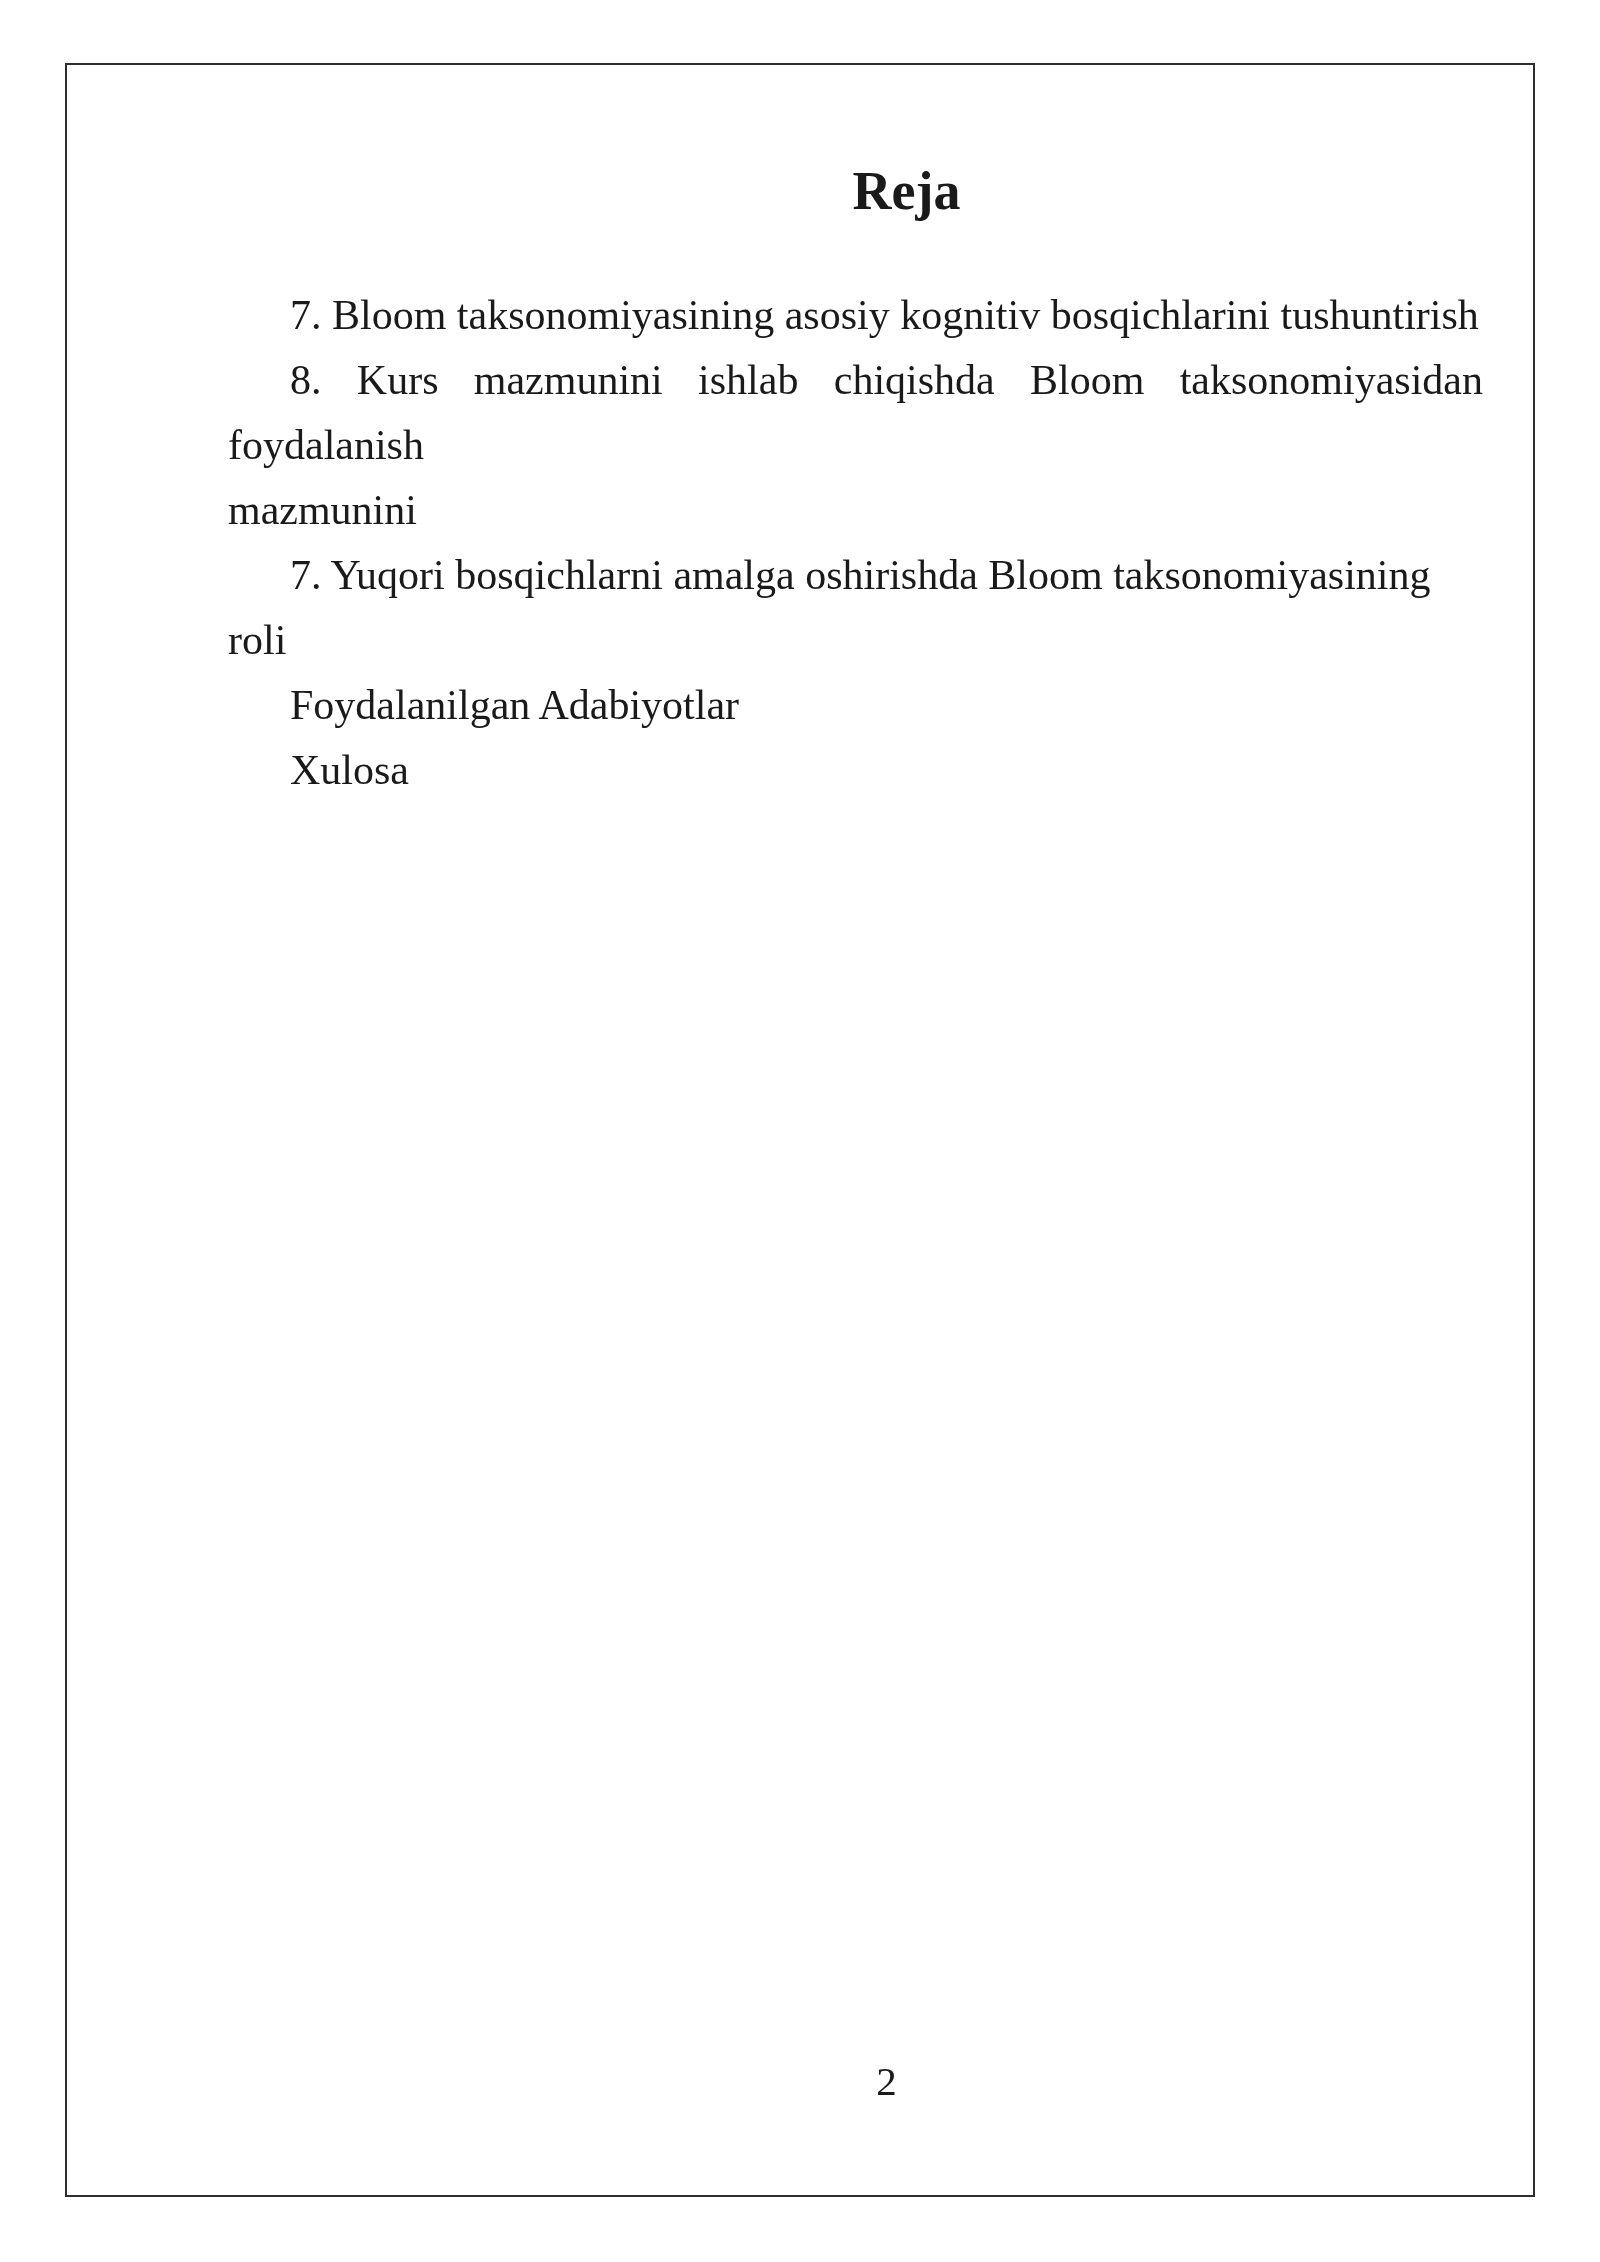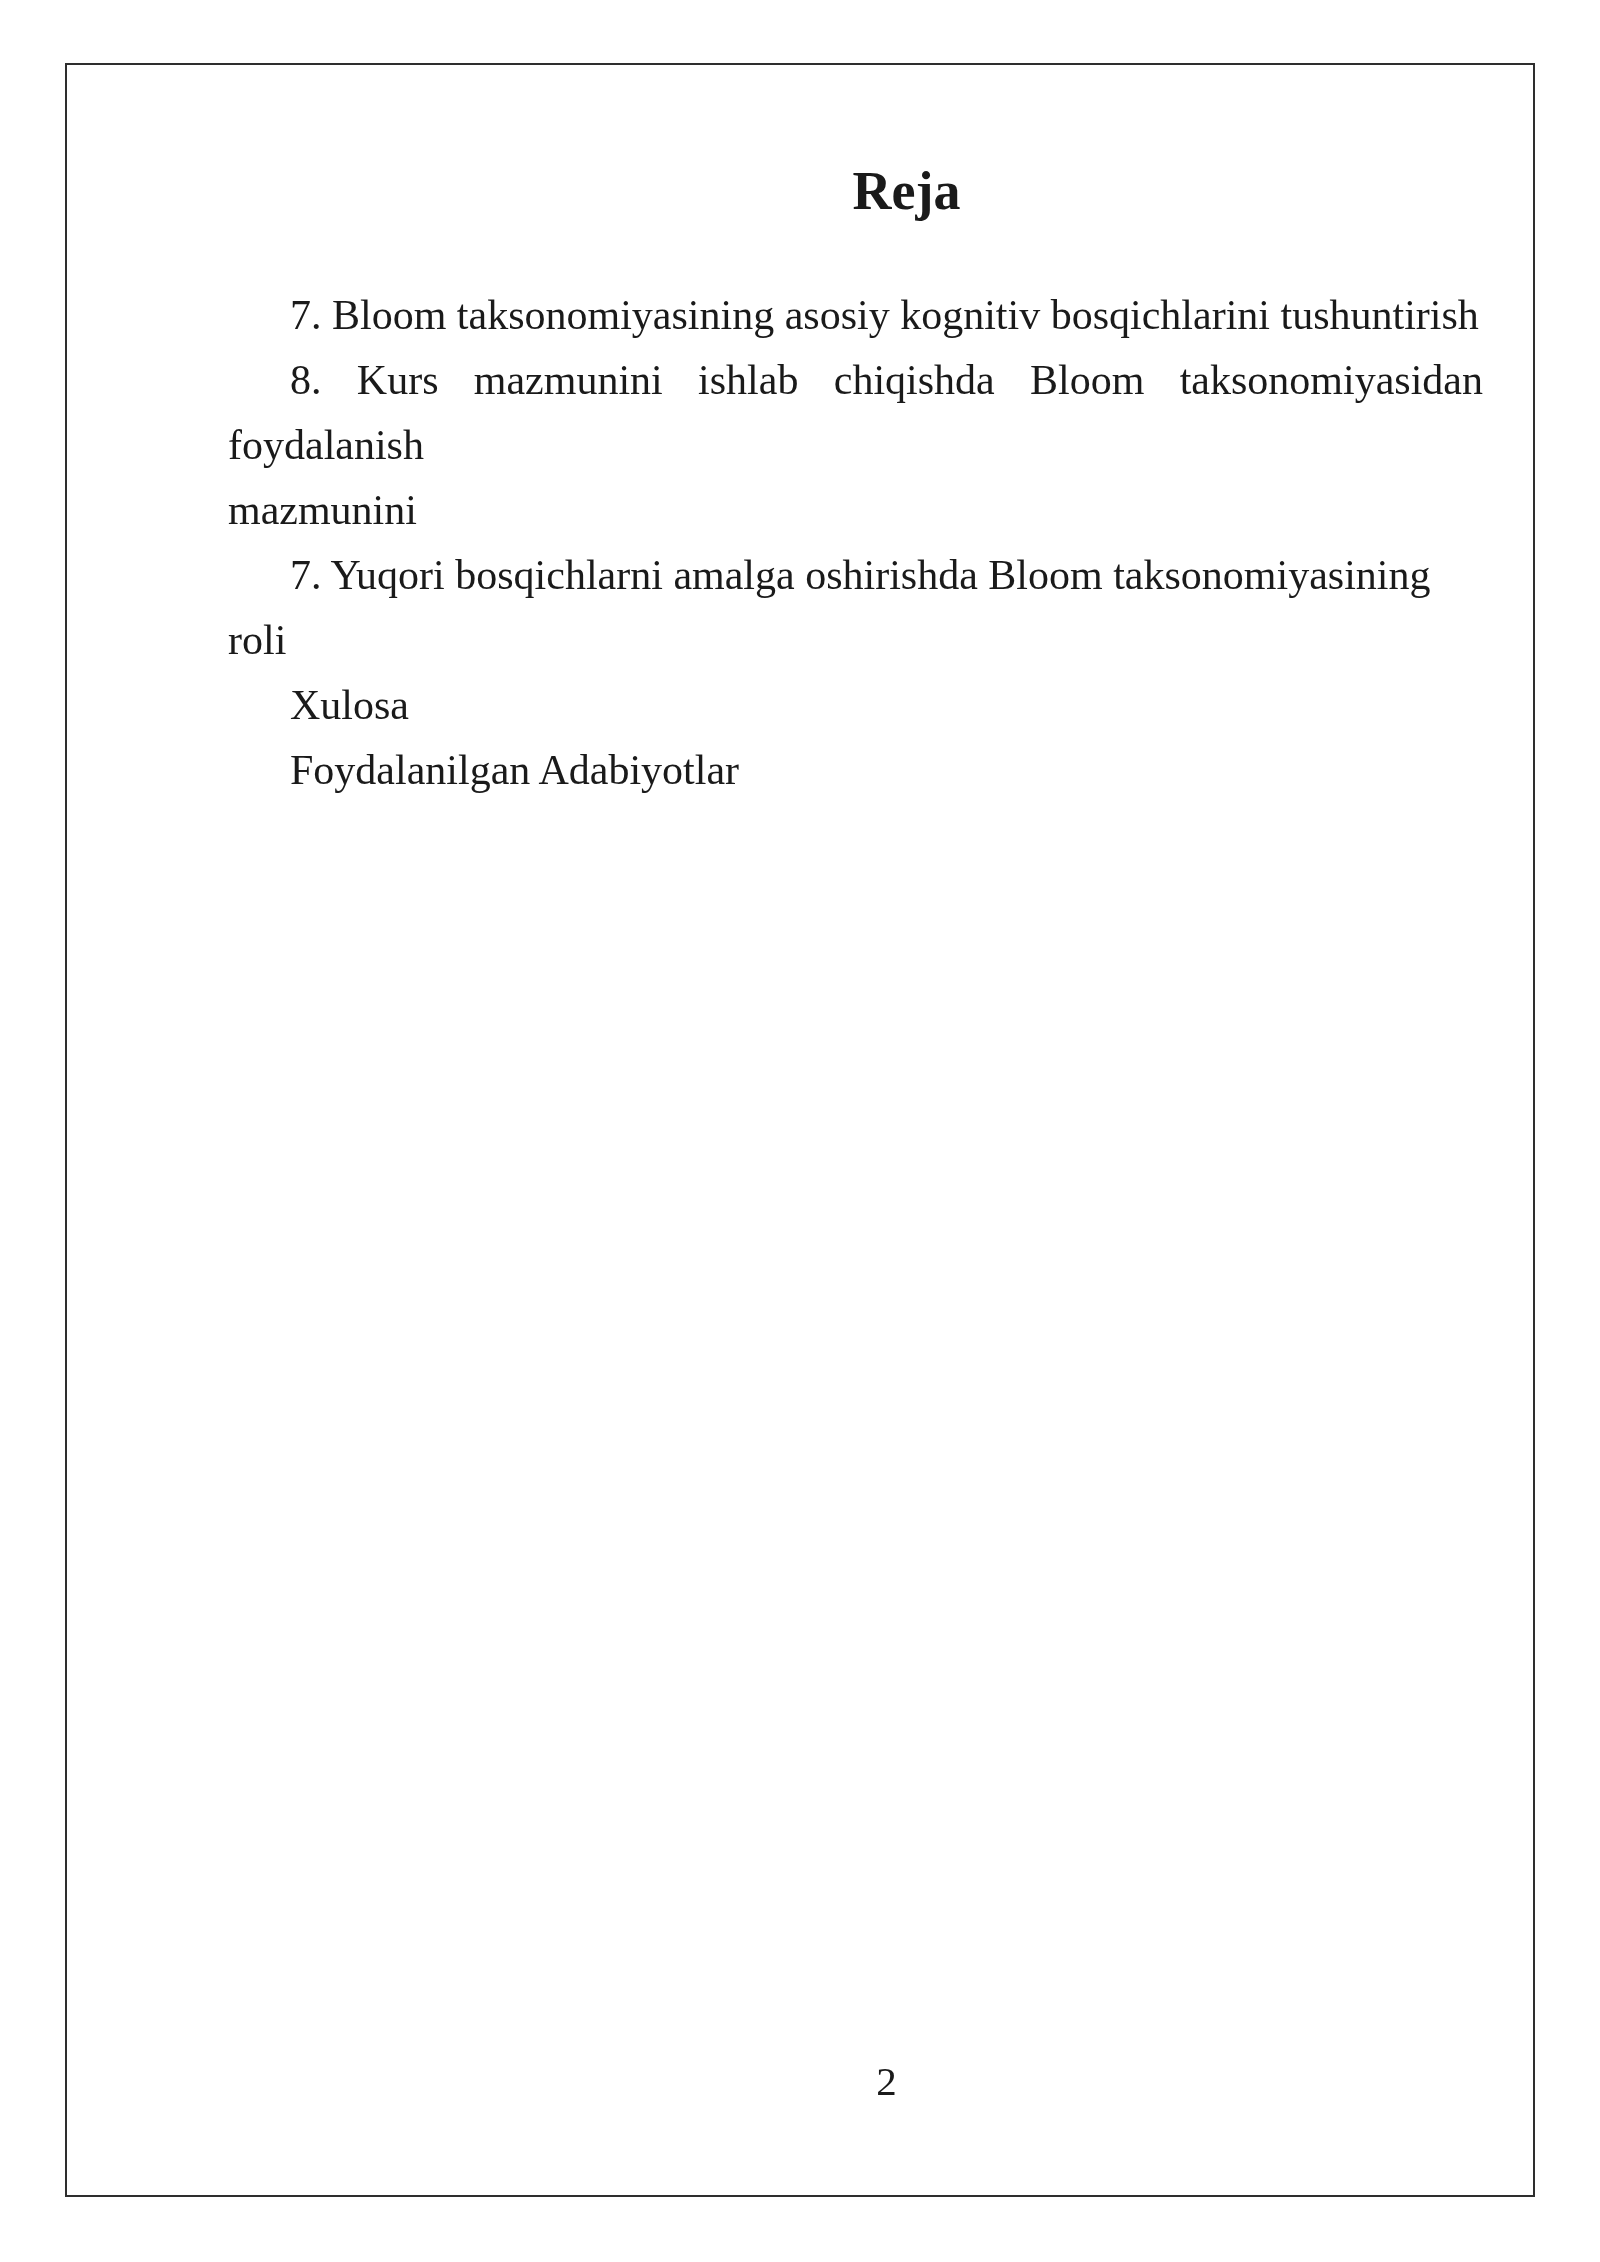"Xulosa" div.line { order: before "Foydalanilgan Adabiyotlar" -> after "Foydalanilgan Adabiyotlar" }
